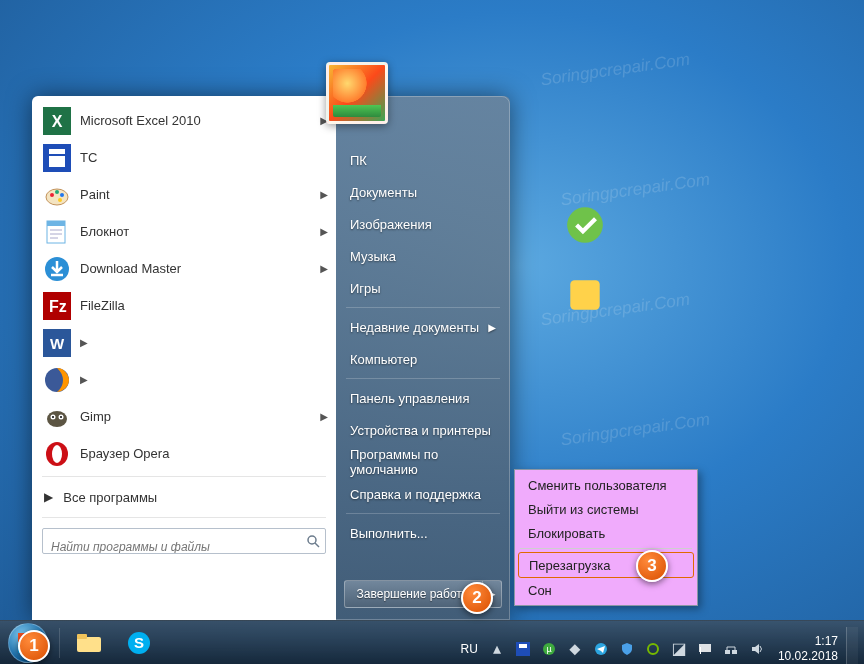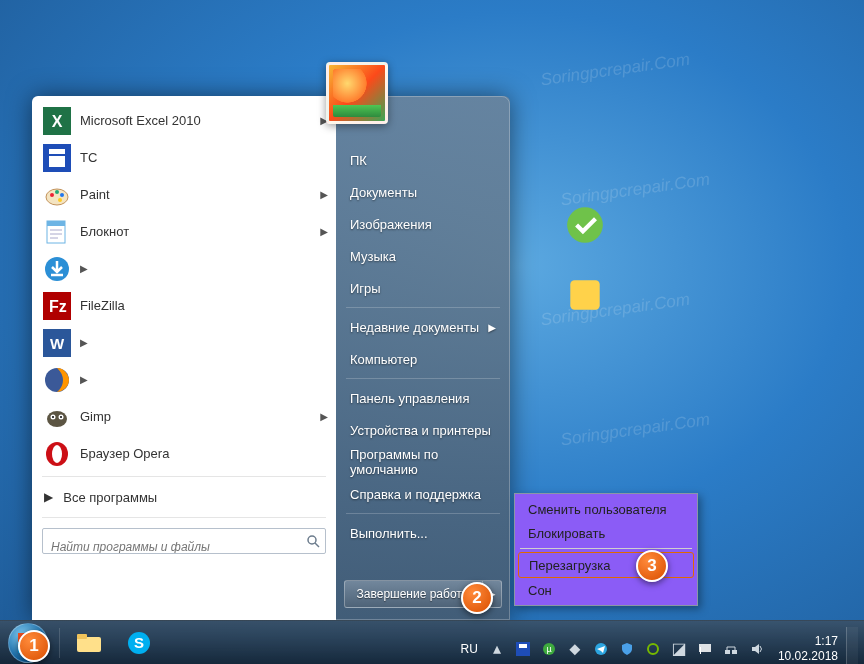"Download Master" span.lbl { html: none -> <span>Download Master</span> }
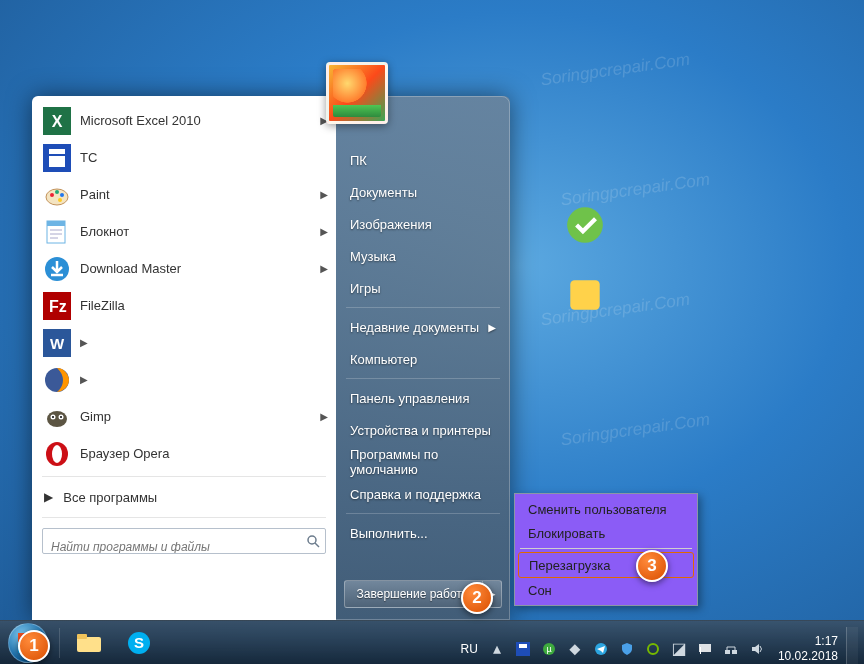"Сменить пользователя" .power-menu { background: #8b5cf6 -> #f0abfc }
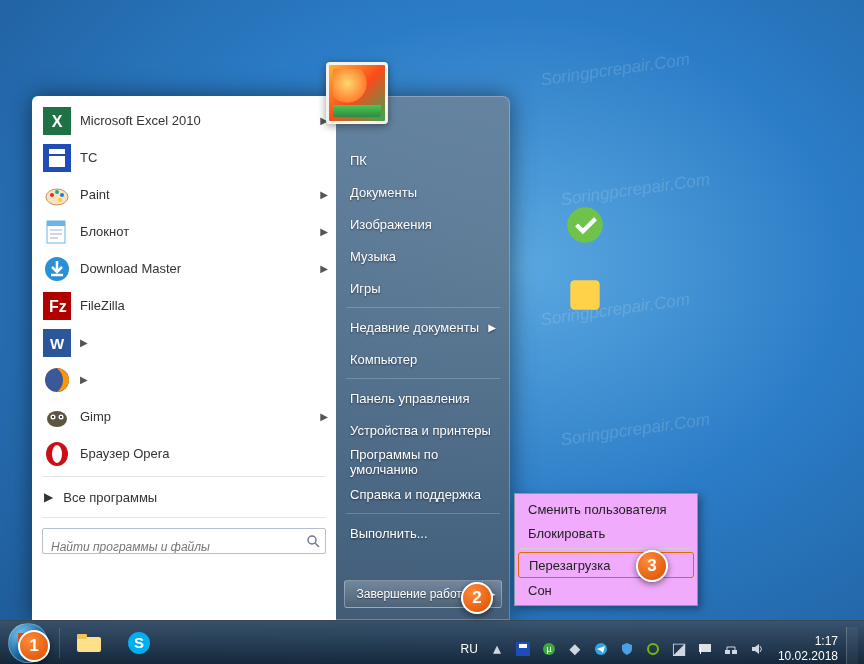"Выйти из системы" div.pm-item { html: none -> <div> <span>Выйти из системы</span> </div> }
